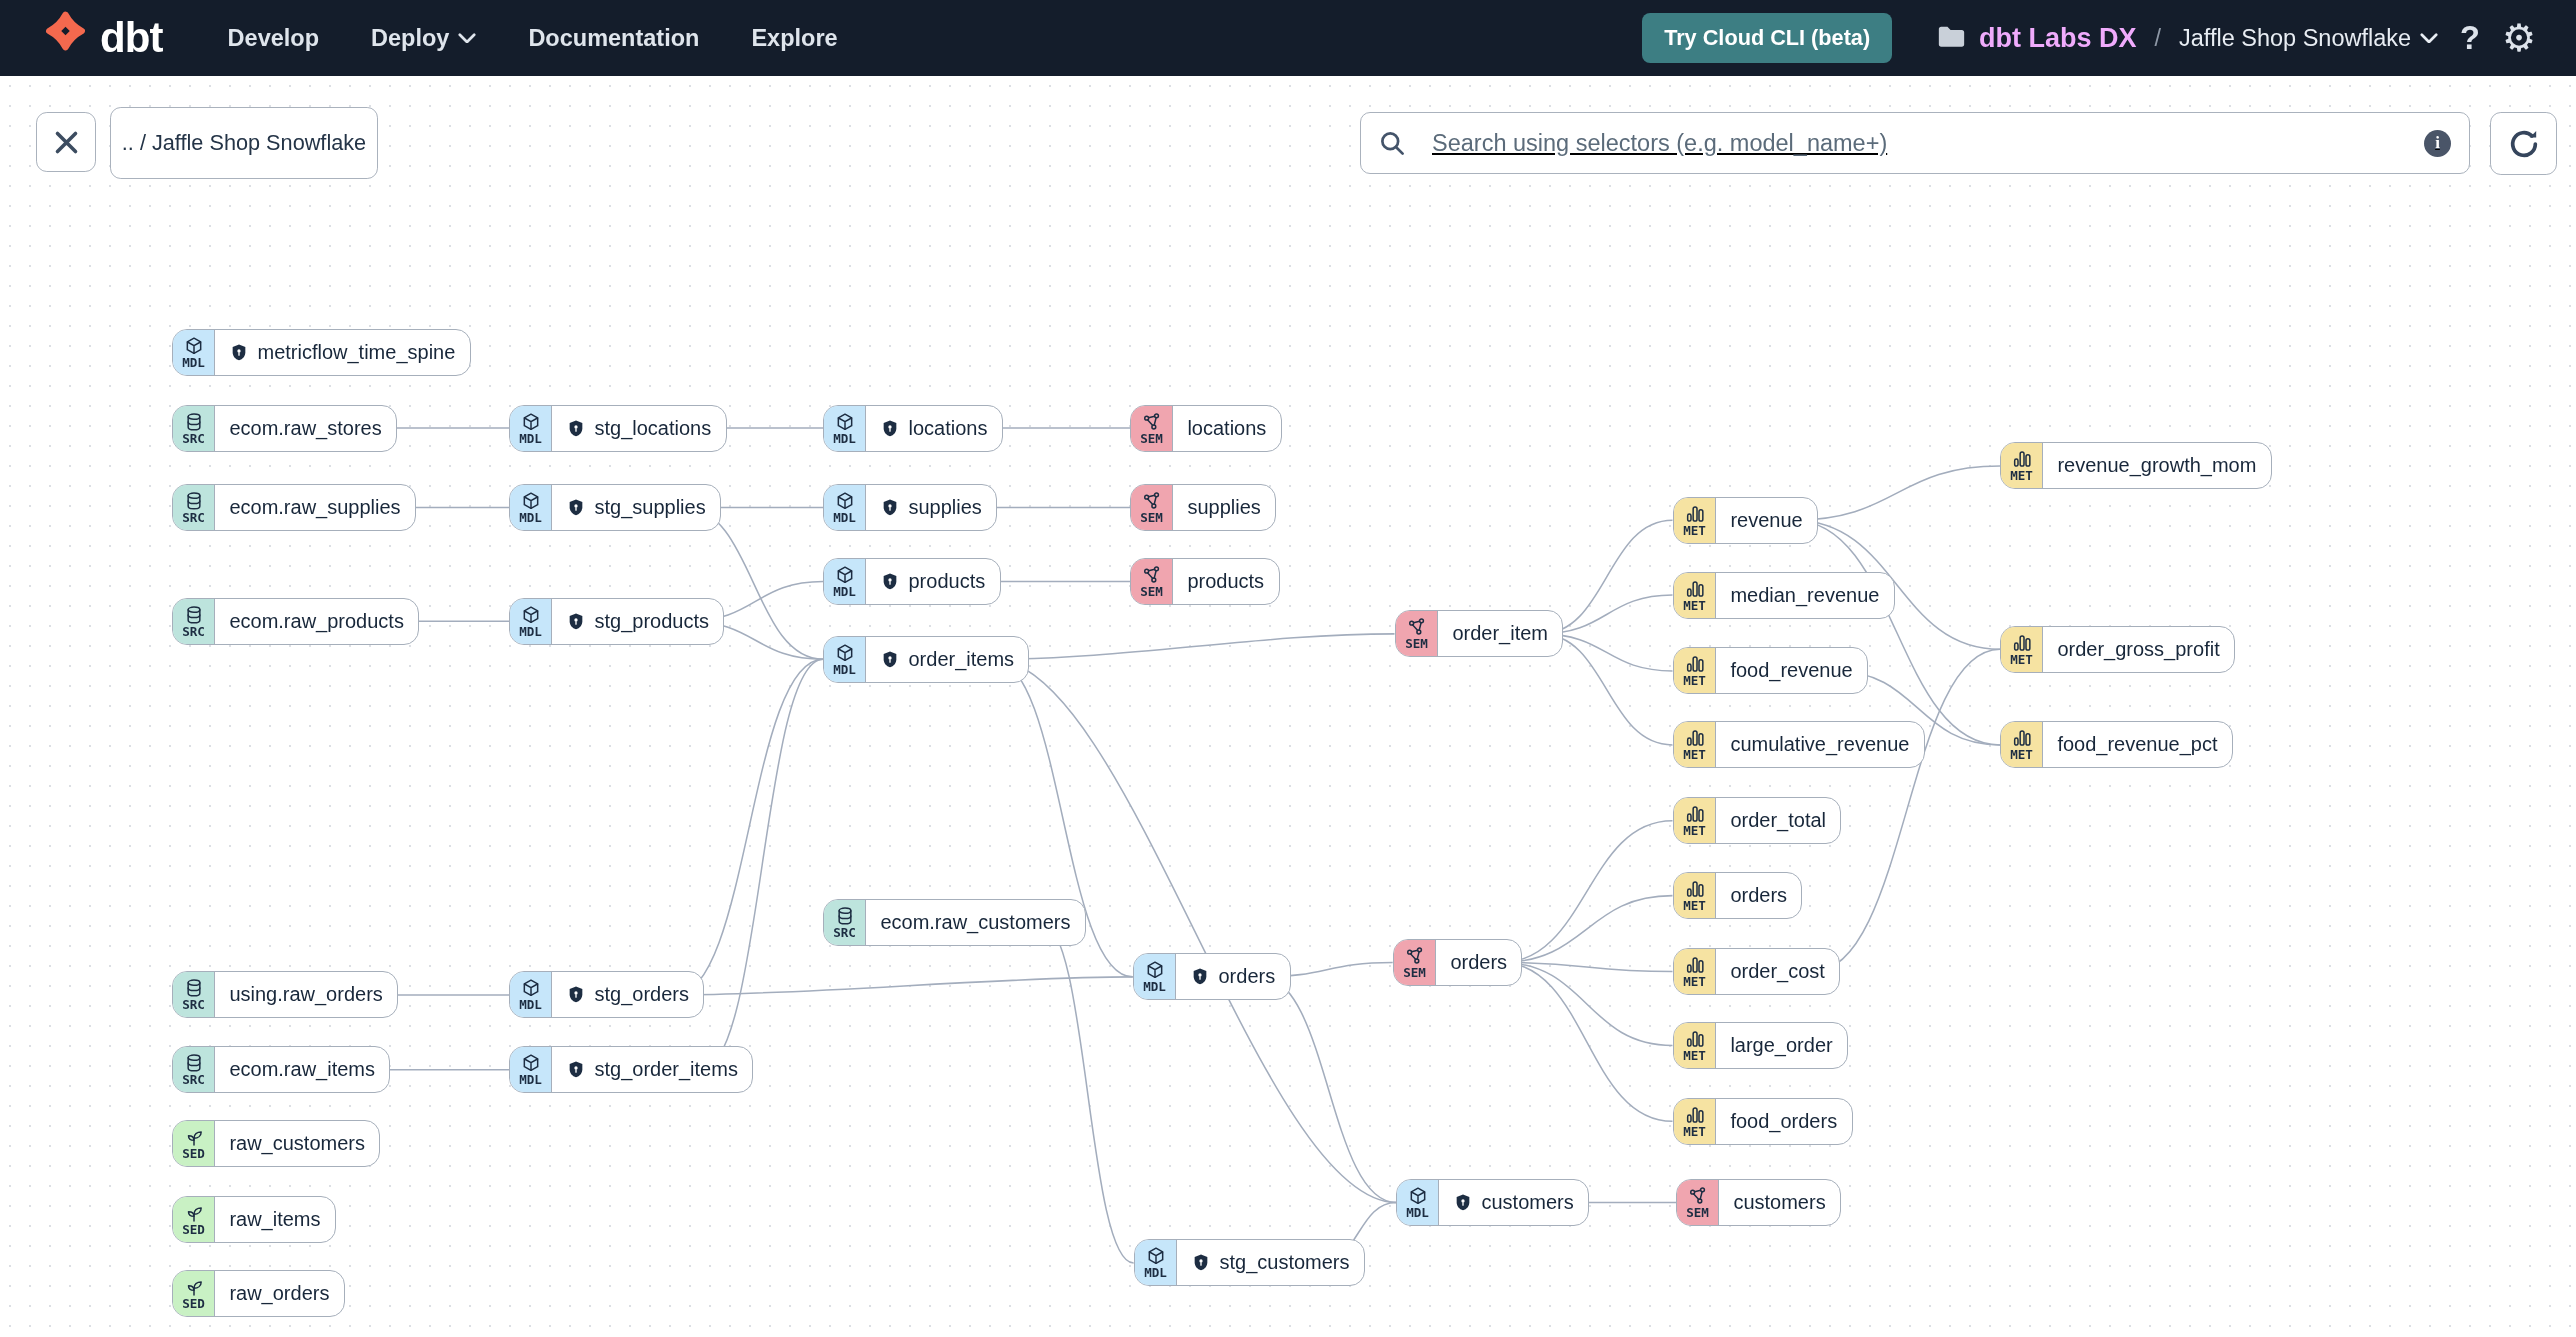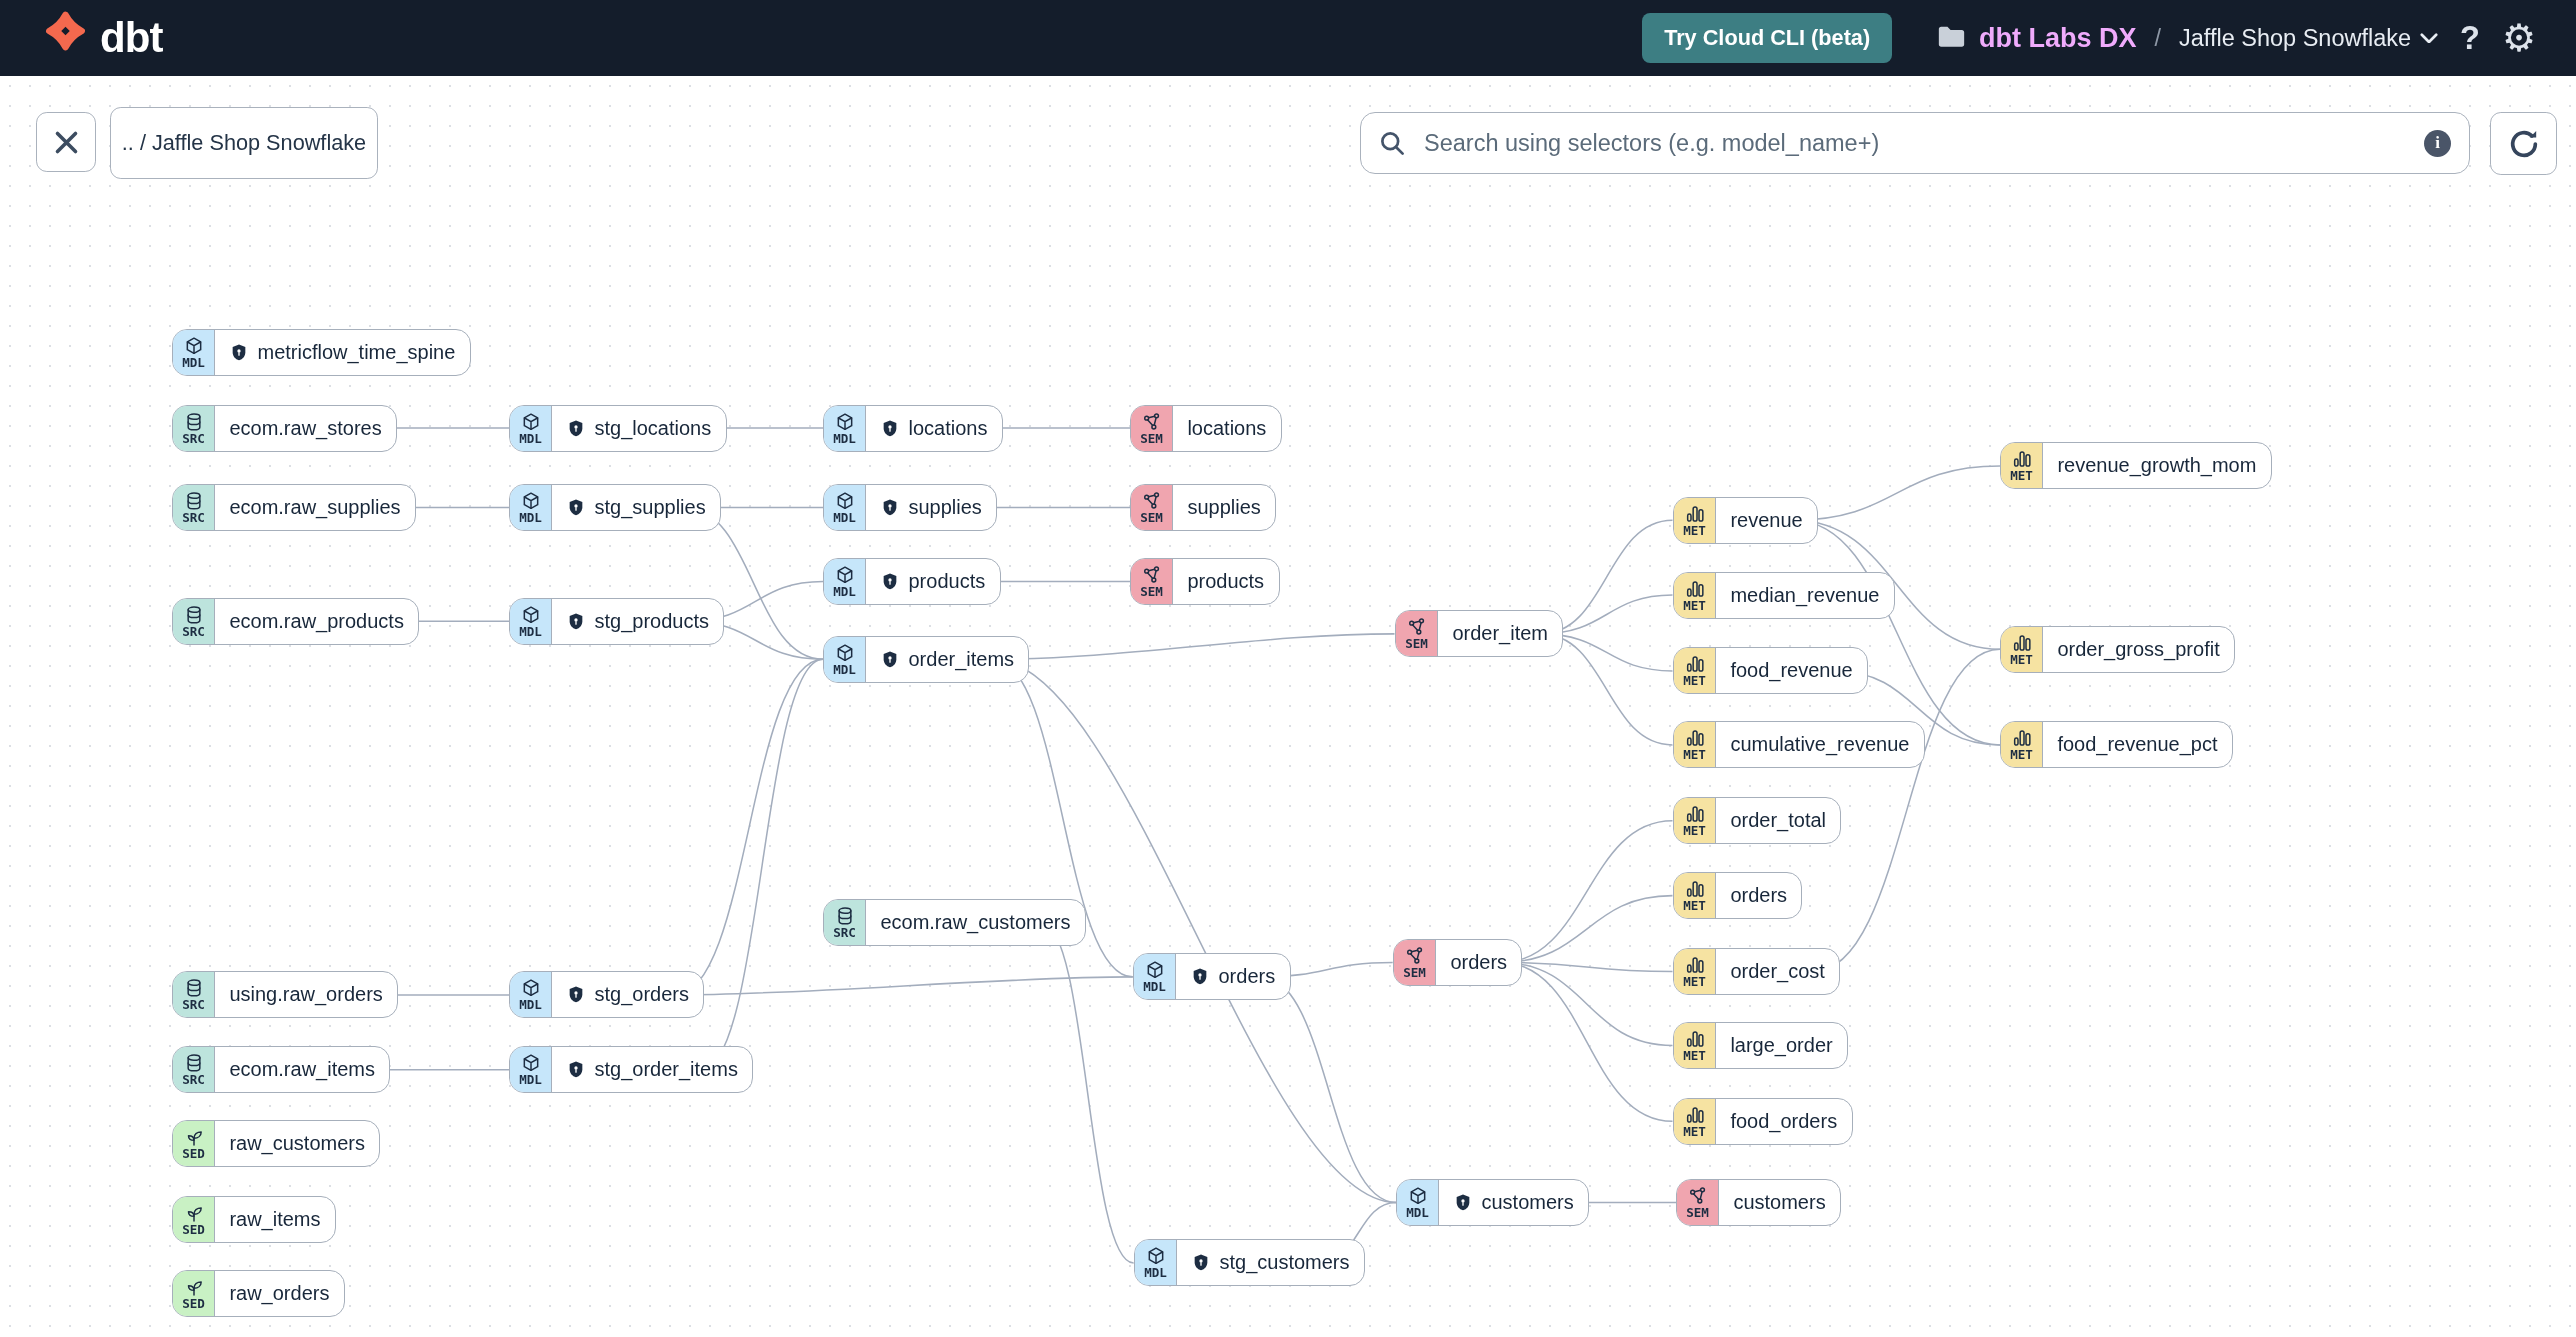"Develop" nav.nav-menu { html: none -> <nav> <span> <span>Develop</span> </span> <span> <span>Deploy</span> <svg> <polyline></polyline> </svg> </span> <span> <span>Documentation</span> </span> <span> <span>Explore</span> </span> </nav> }
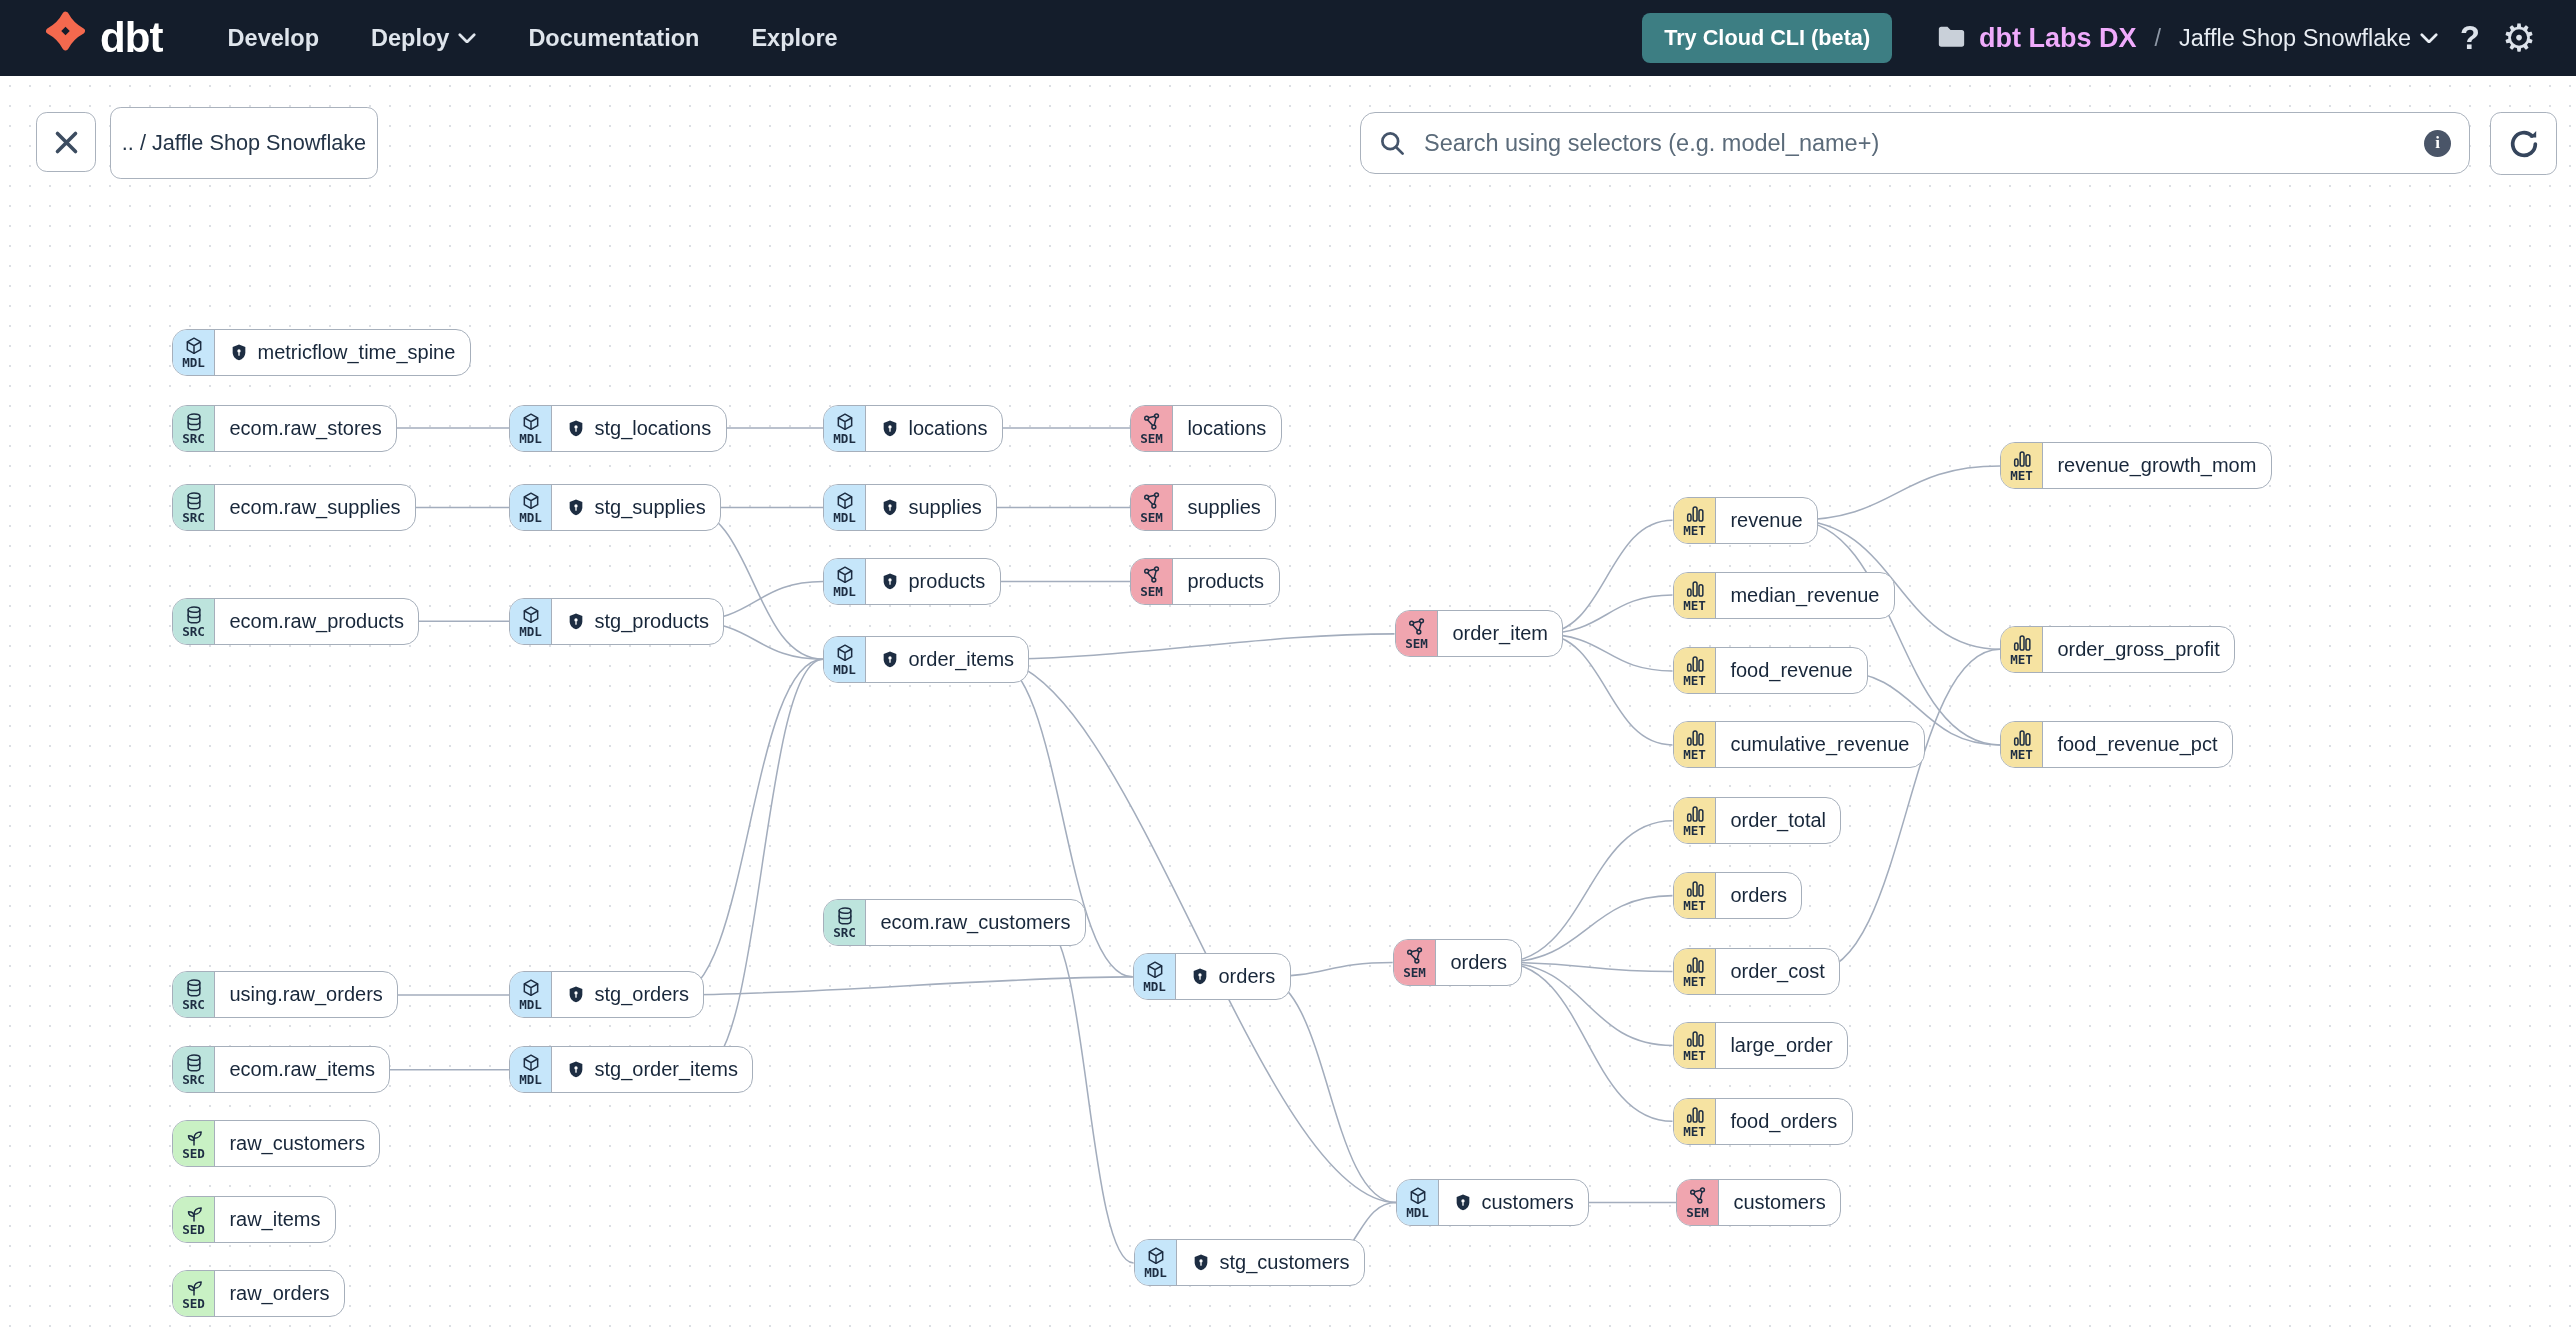"Search using selectors (e.g." .searchbox { border-radius: 15px -> 10px; gap: 16px -> 24px; text-decoration: none -> underline }
